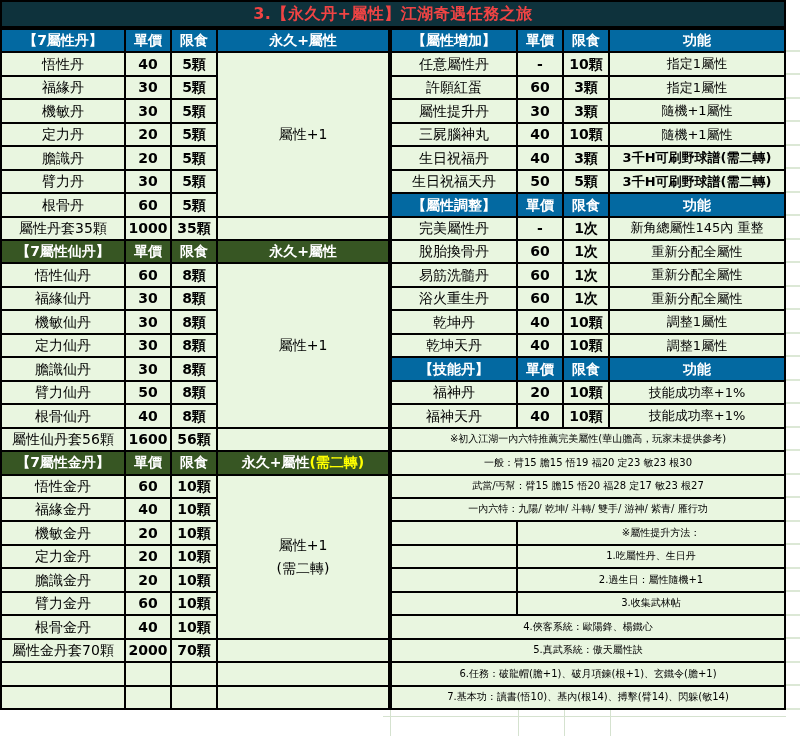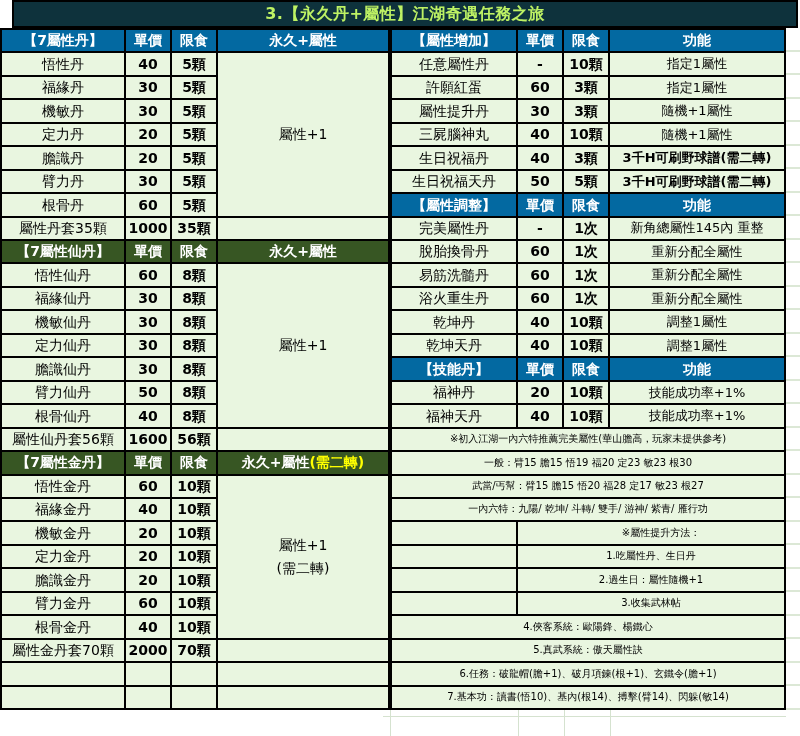"3.【永久丹+屬性】江湖奇遇任務之旅" .title-bar { color: #bef264 -> #ef4444; margin-left: 12px -> none }
